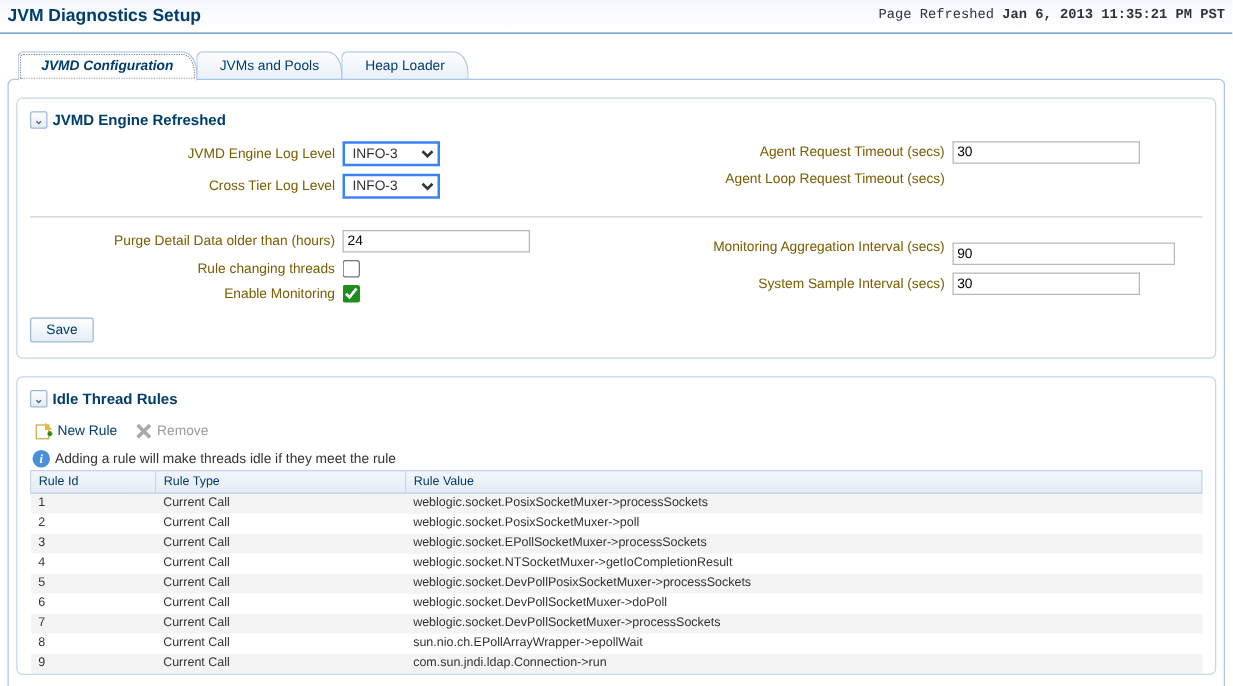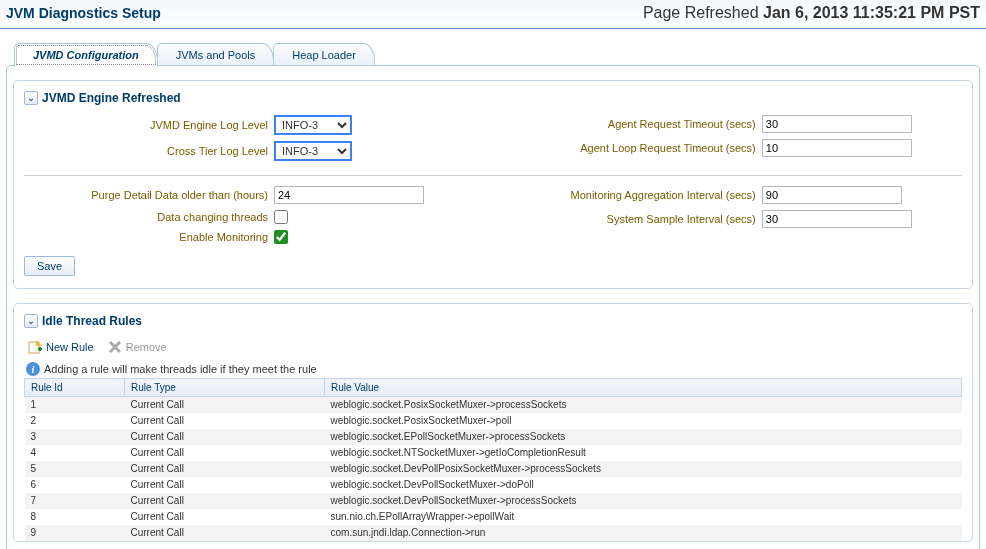"Page Refreshed Jan 6, 2013" .header-refresh { font-family: none -> Liberation Mono, monospace; font-size: 16px -> 11px }
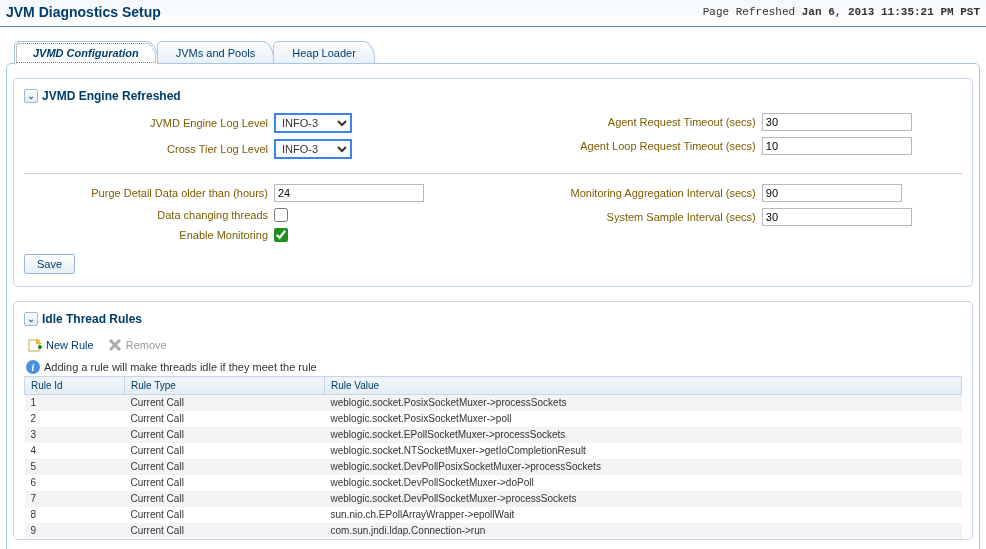"10" input { html: <input> -> none }
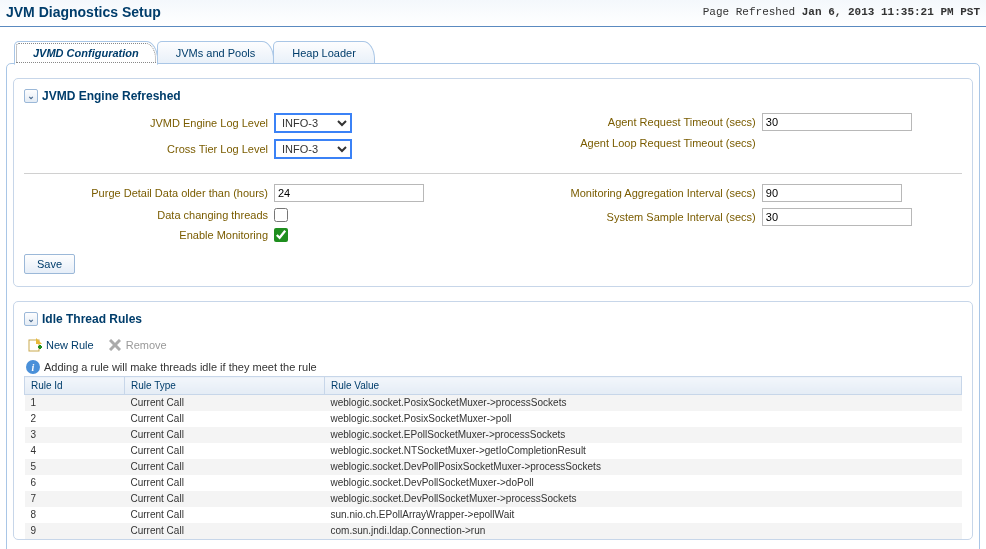"90" input { margin-top: none -> 10px; width: 140px -> 178px }
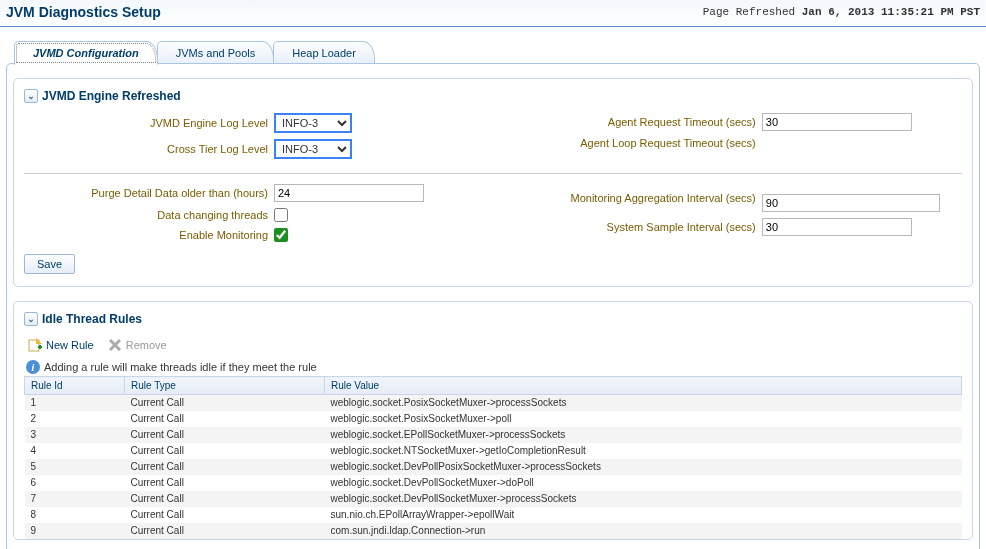"Data changing threads" label { text: Data -> Rule }
